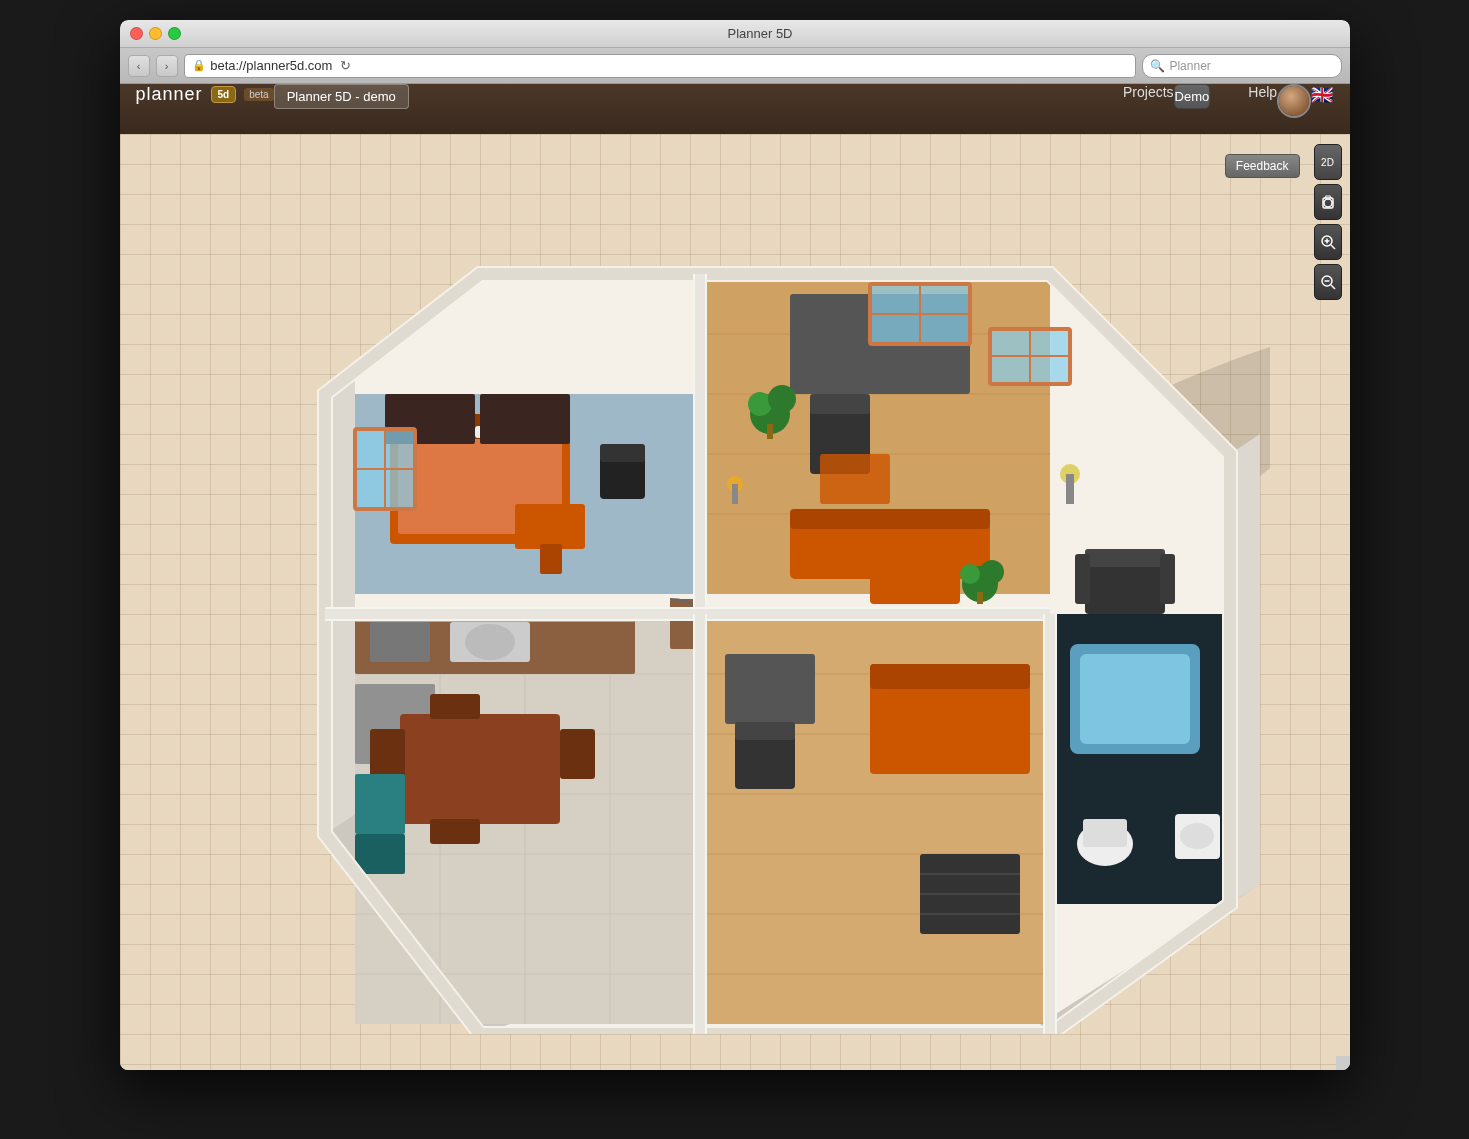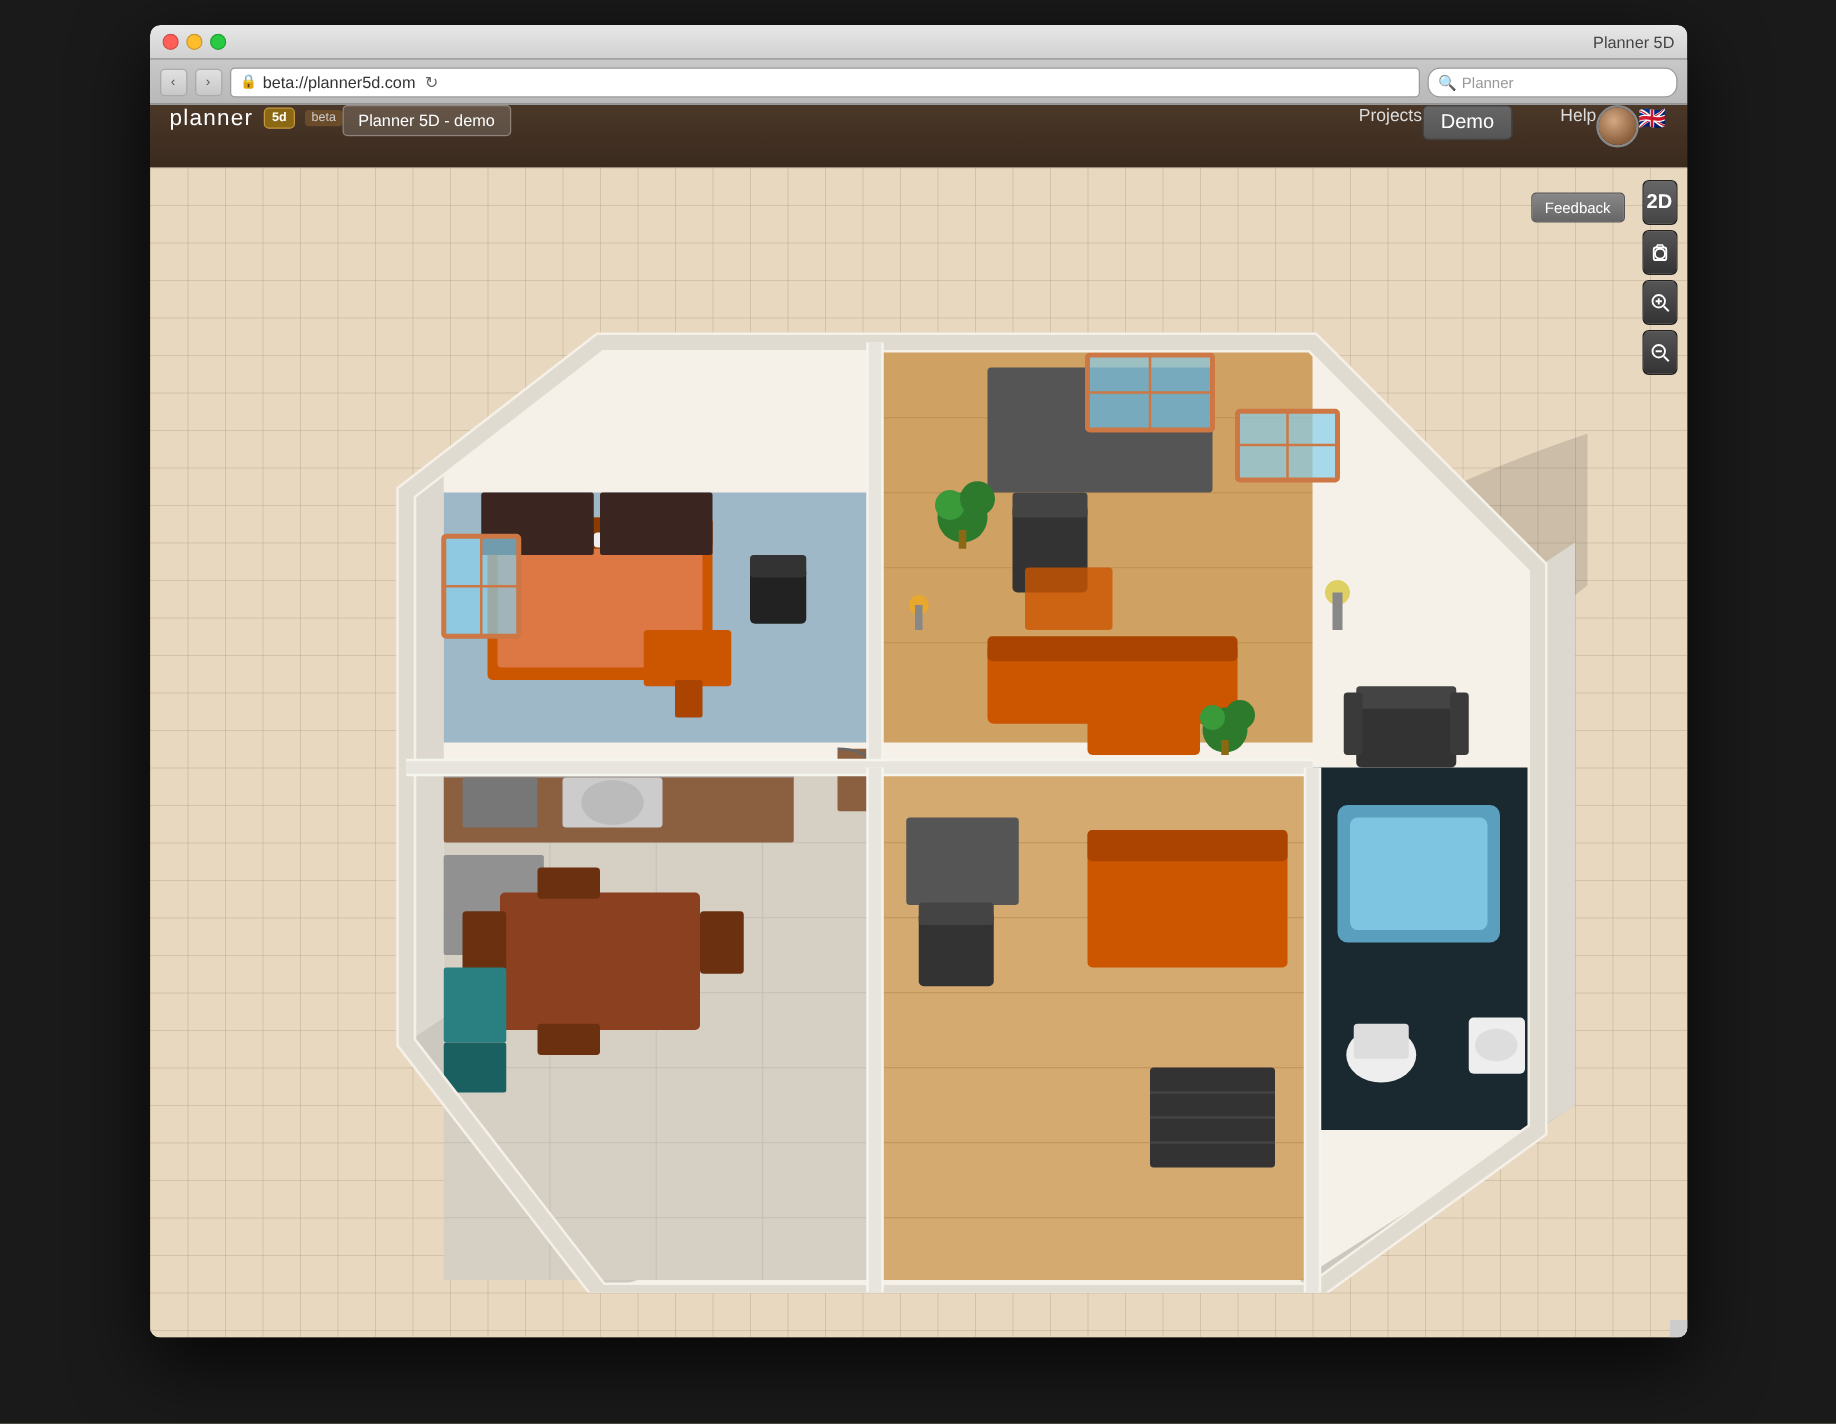"Planner 5D" .title-text { text-align: right -> center }
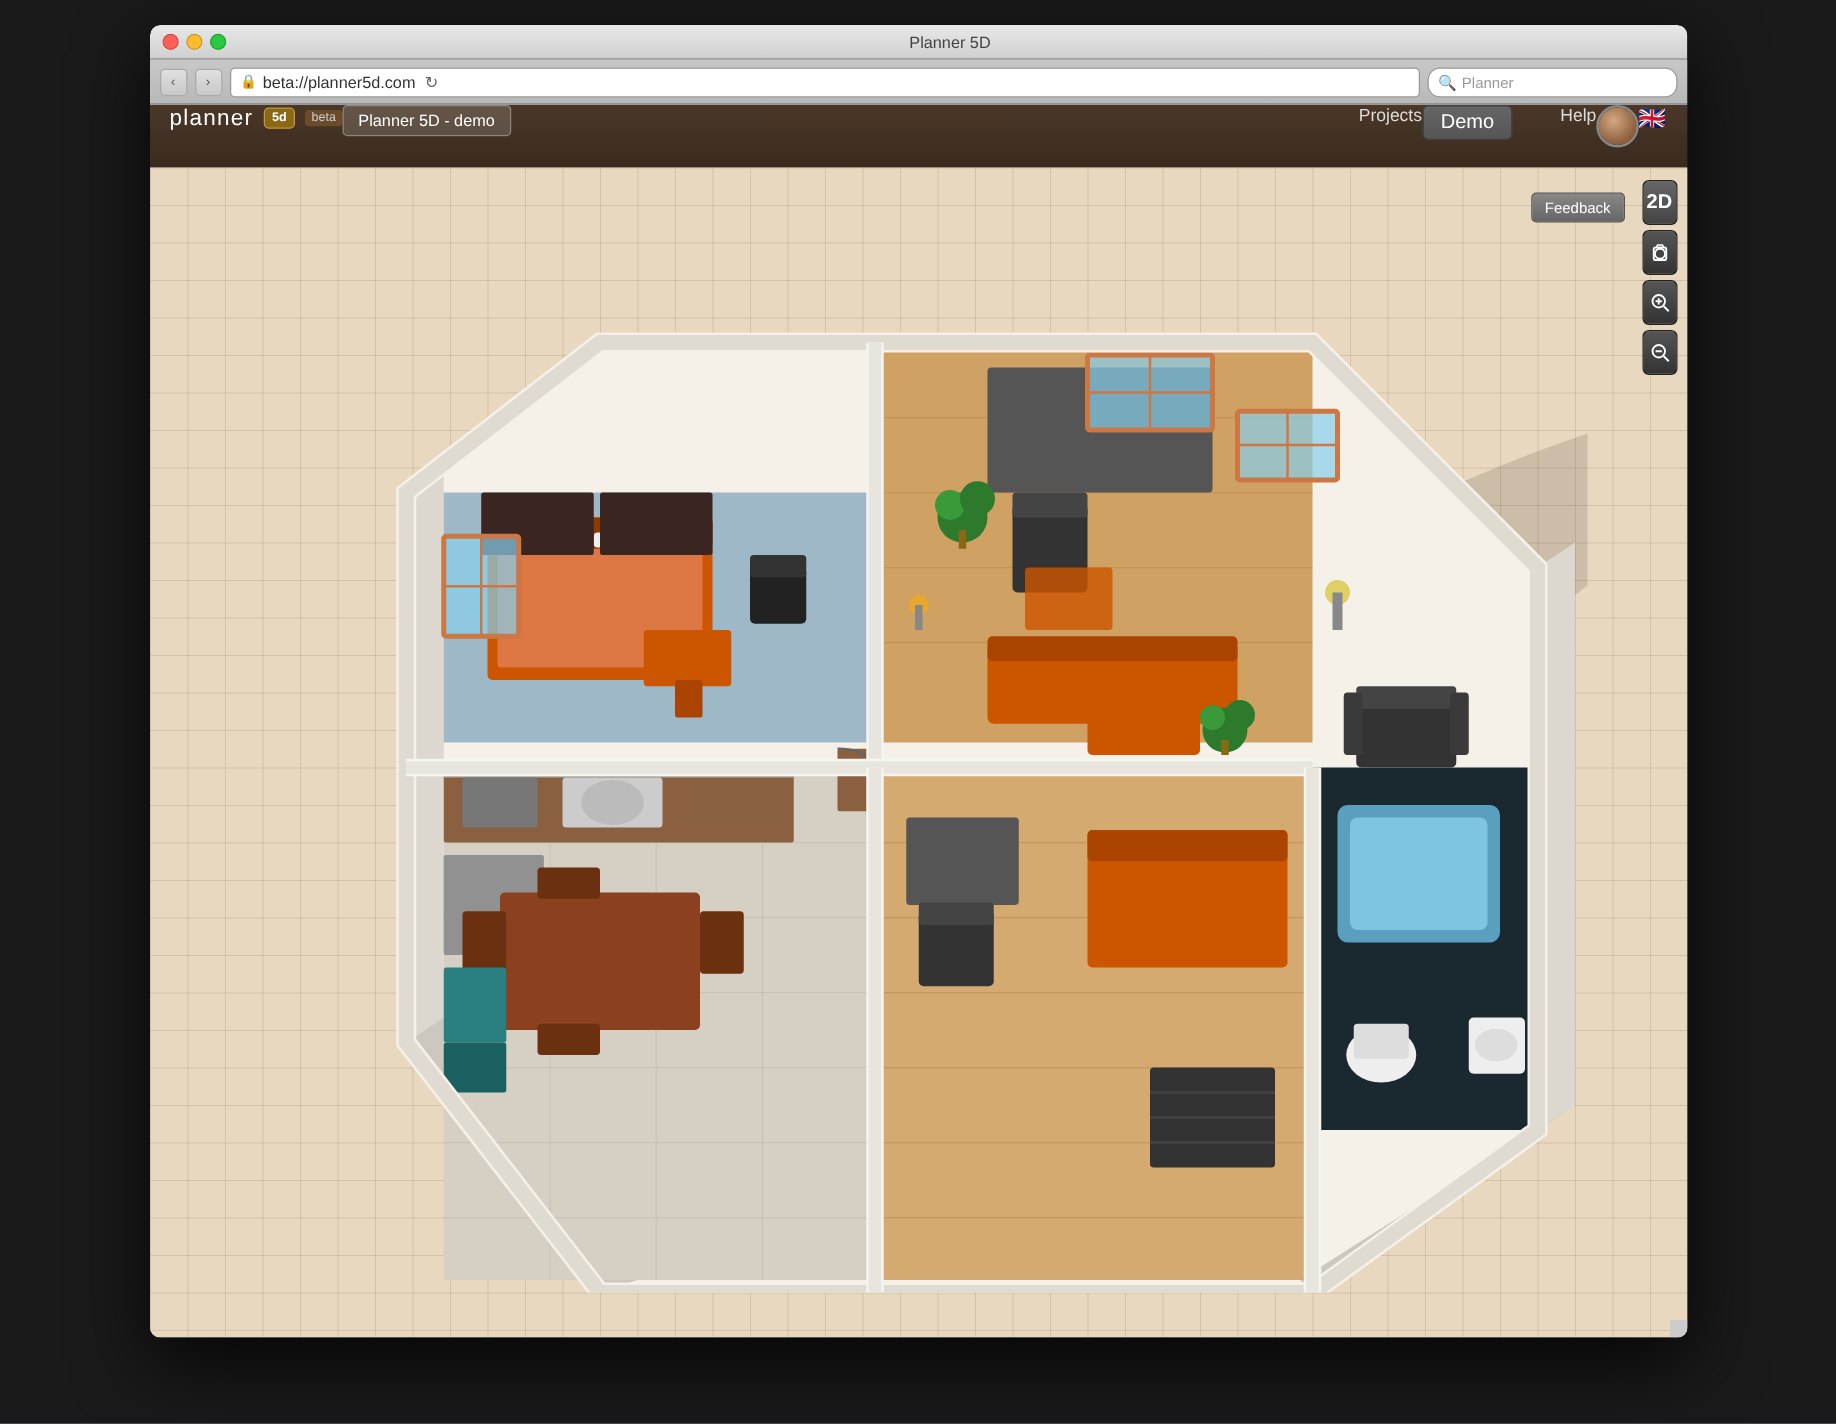"Demo" .demo-btn { font-size: 16px -> 13px; padding: 4px 14px -> 4px 0 }
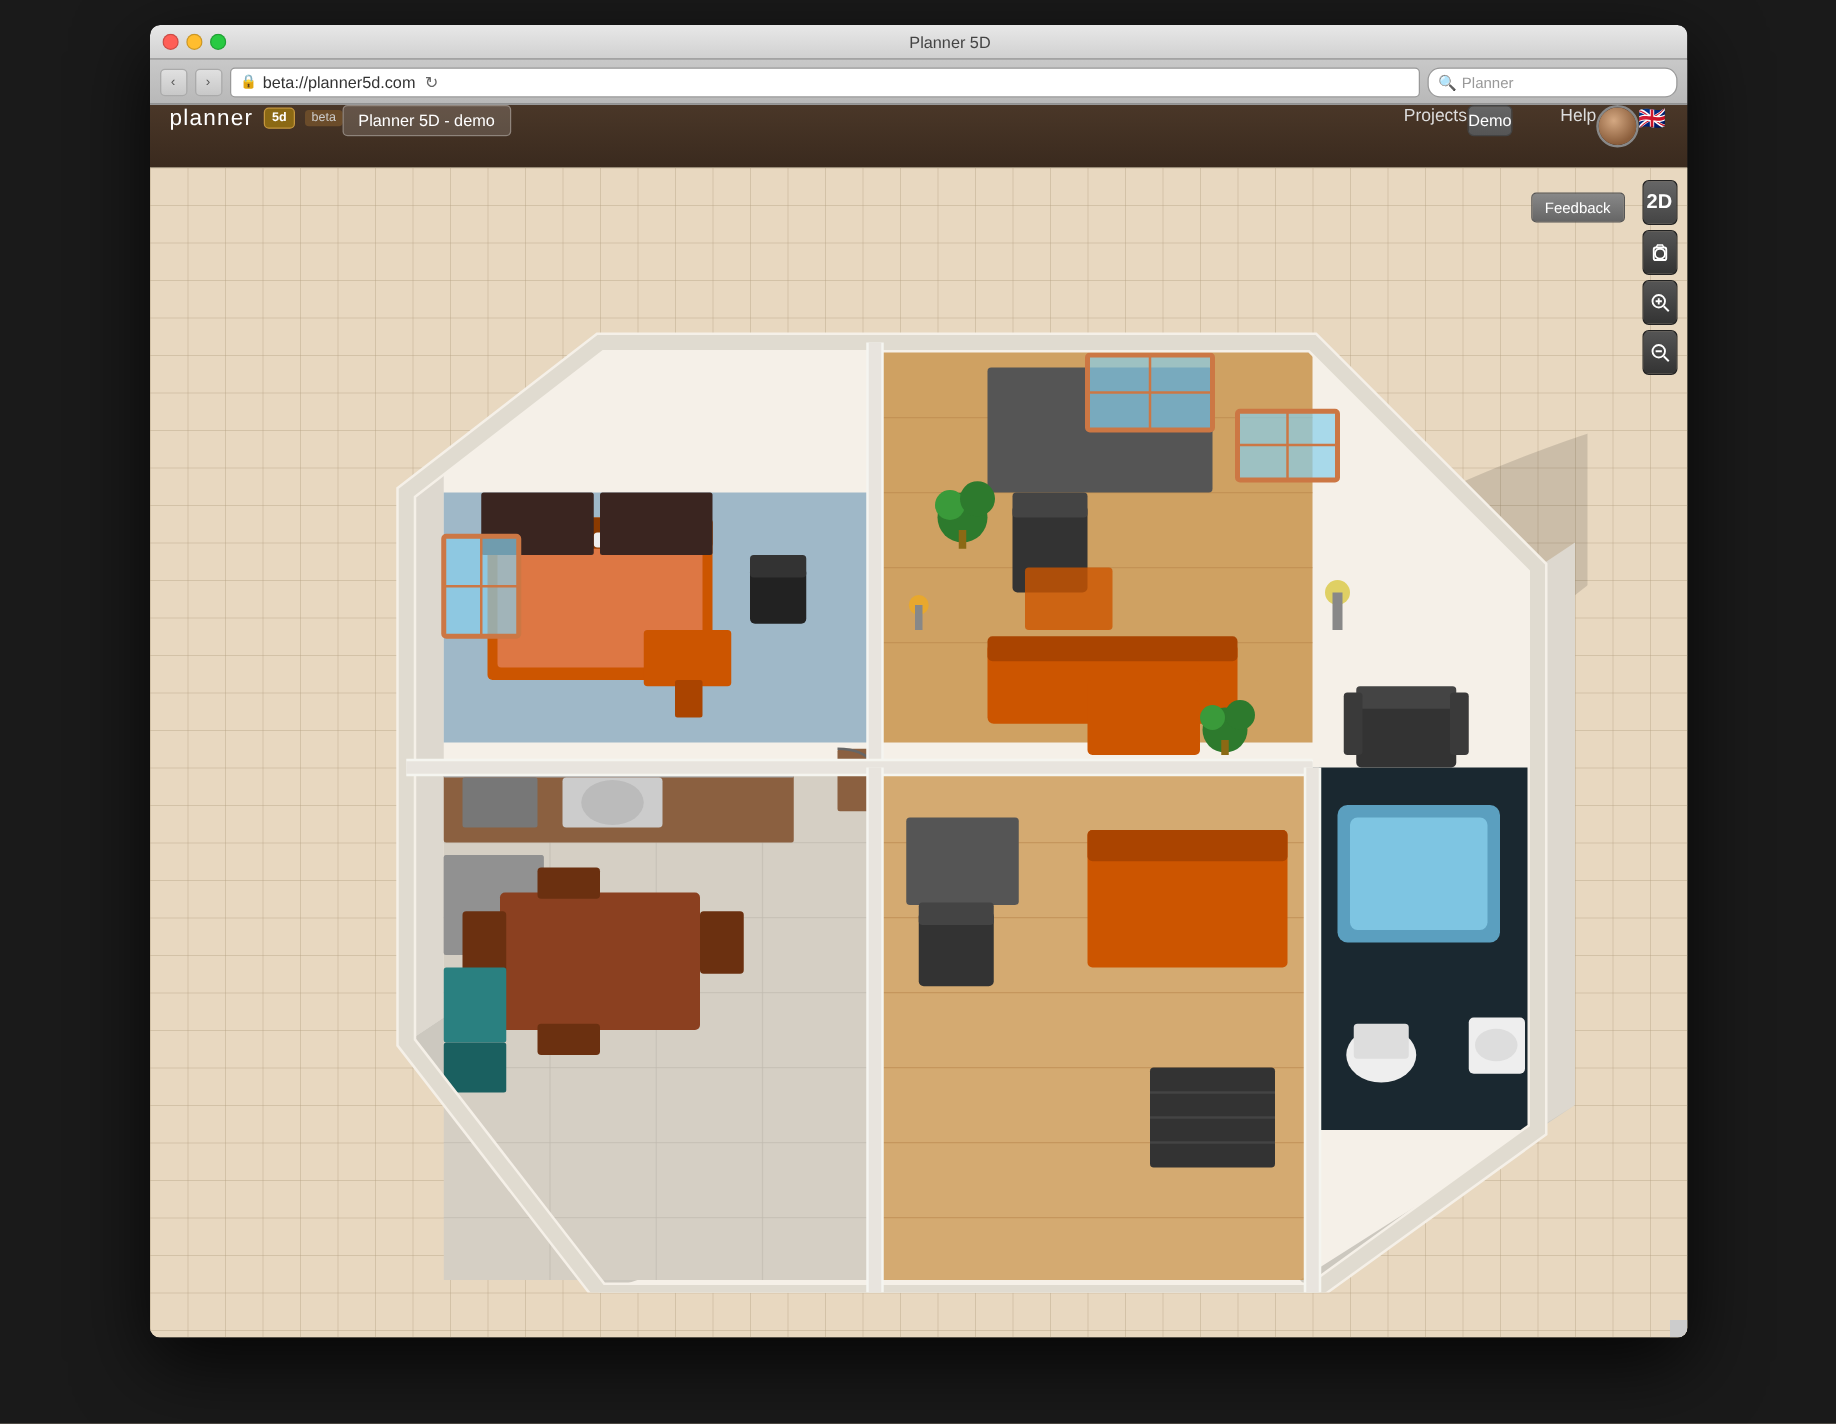"2D" .tool-btn { font-size: 16px -> 10px; font-weight: bold -> normal }
